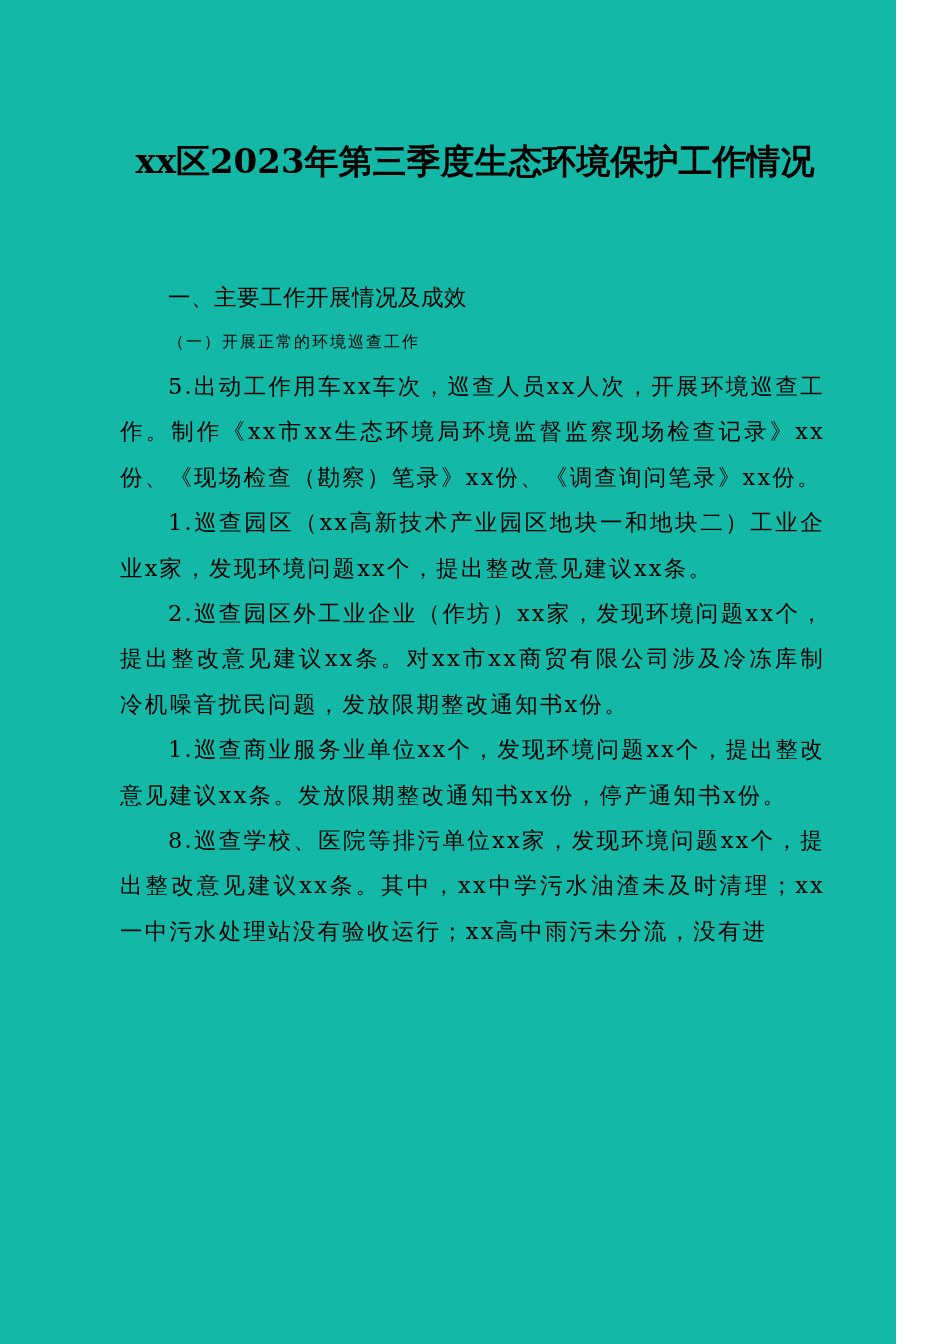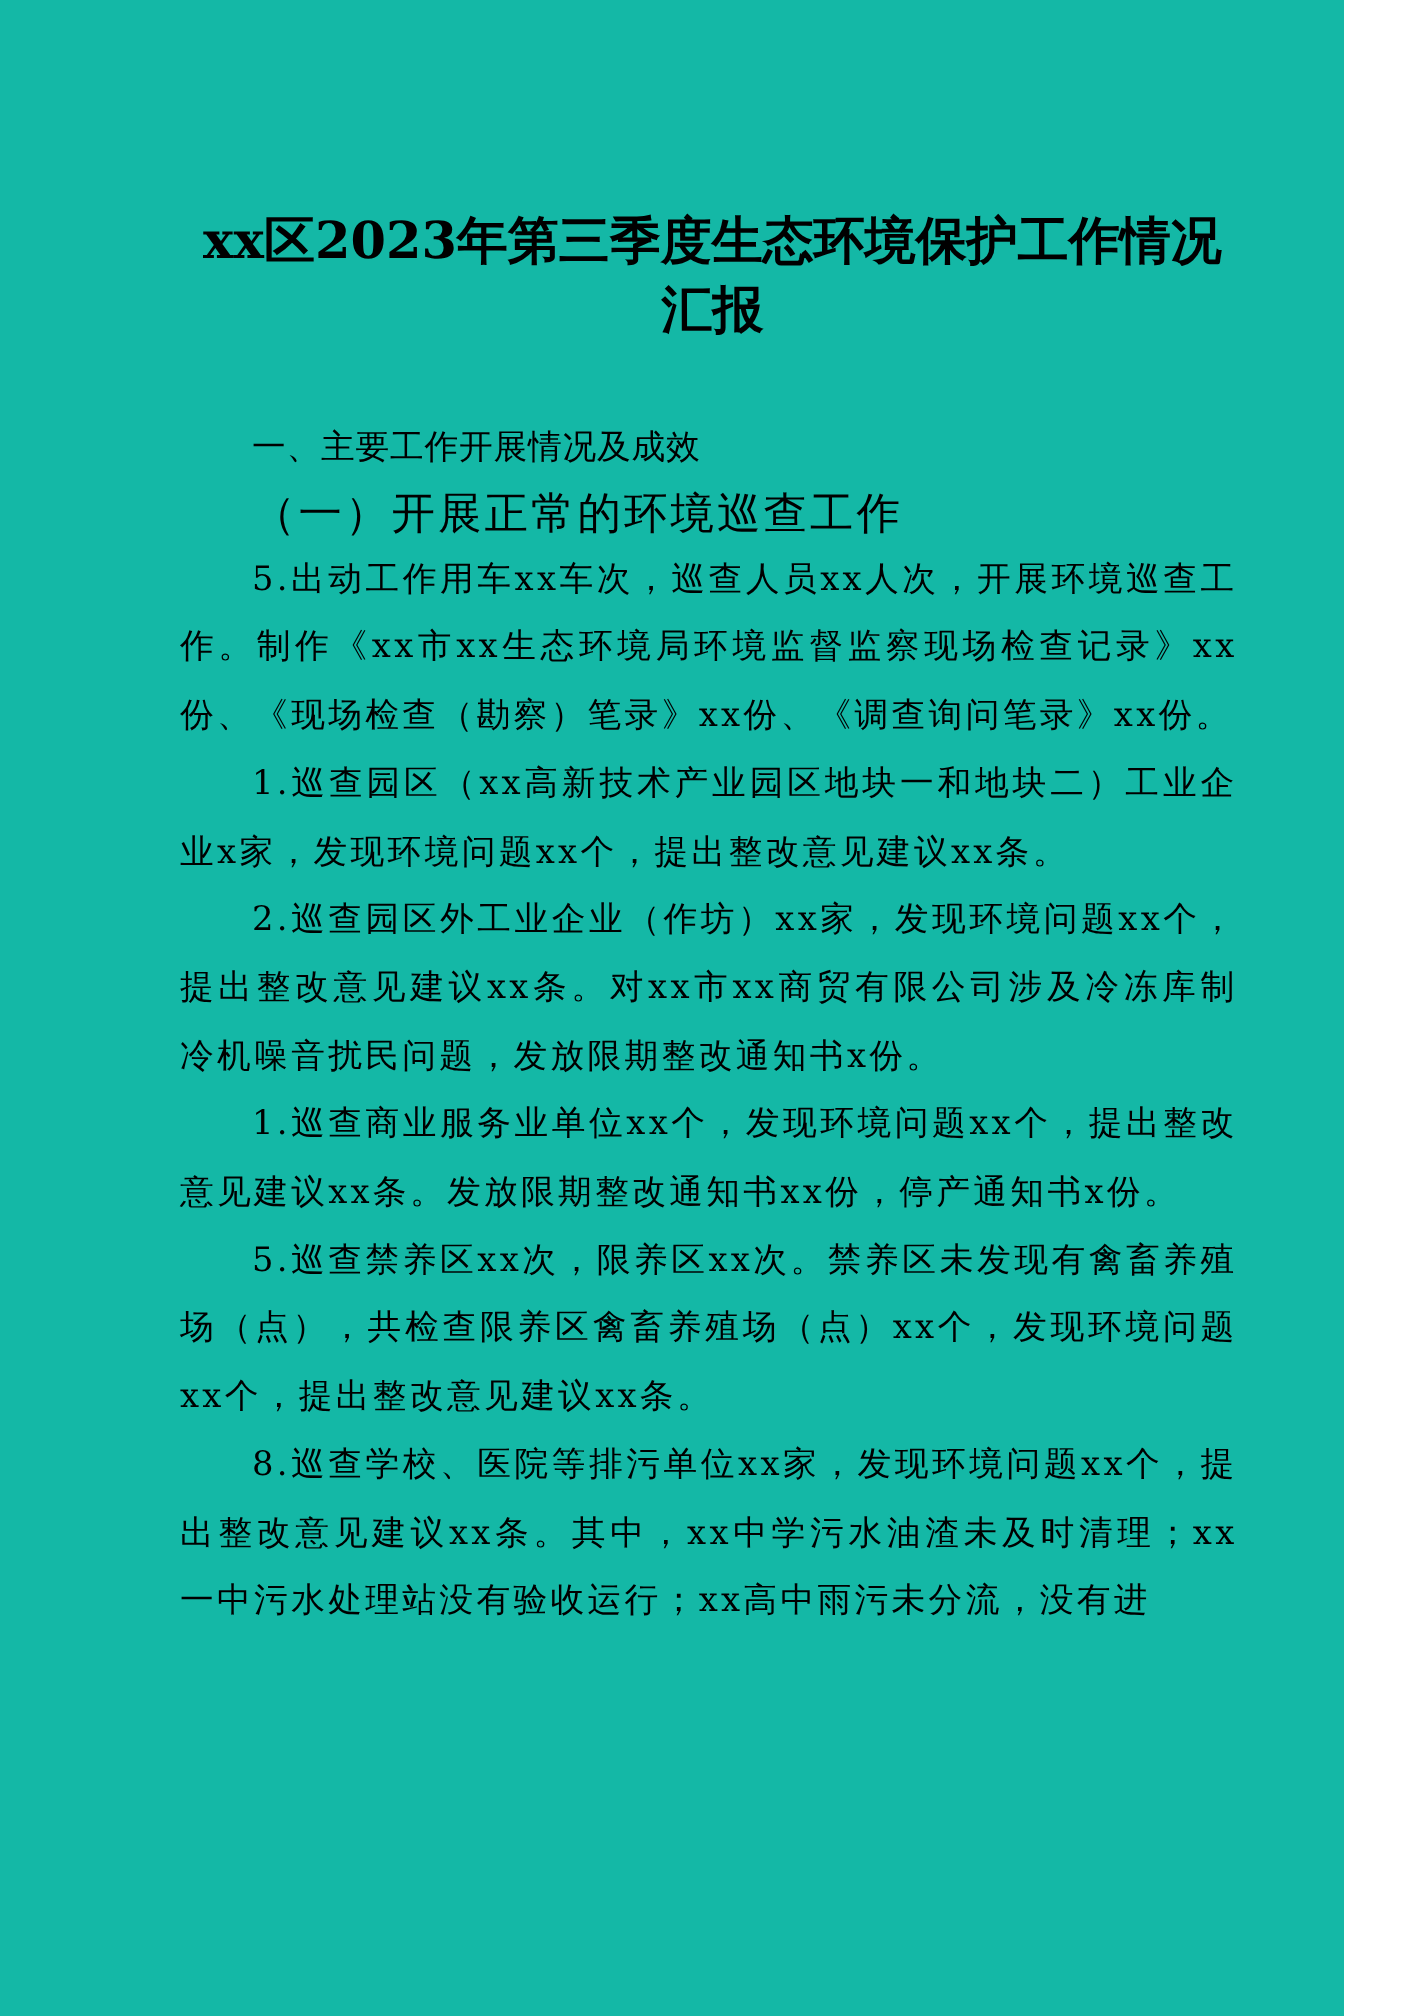"汇报" span { html: <span>汇报</span> -> none }
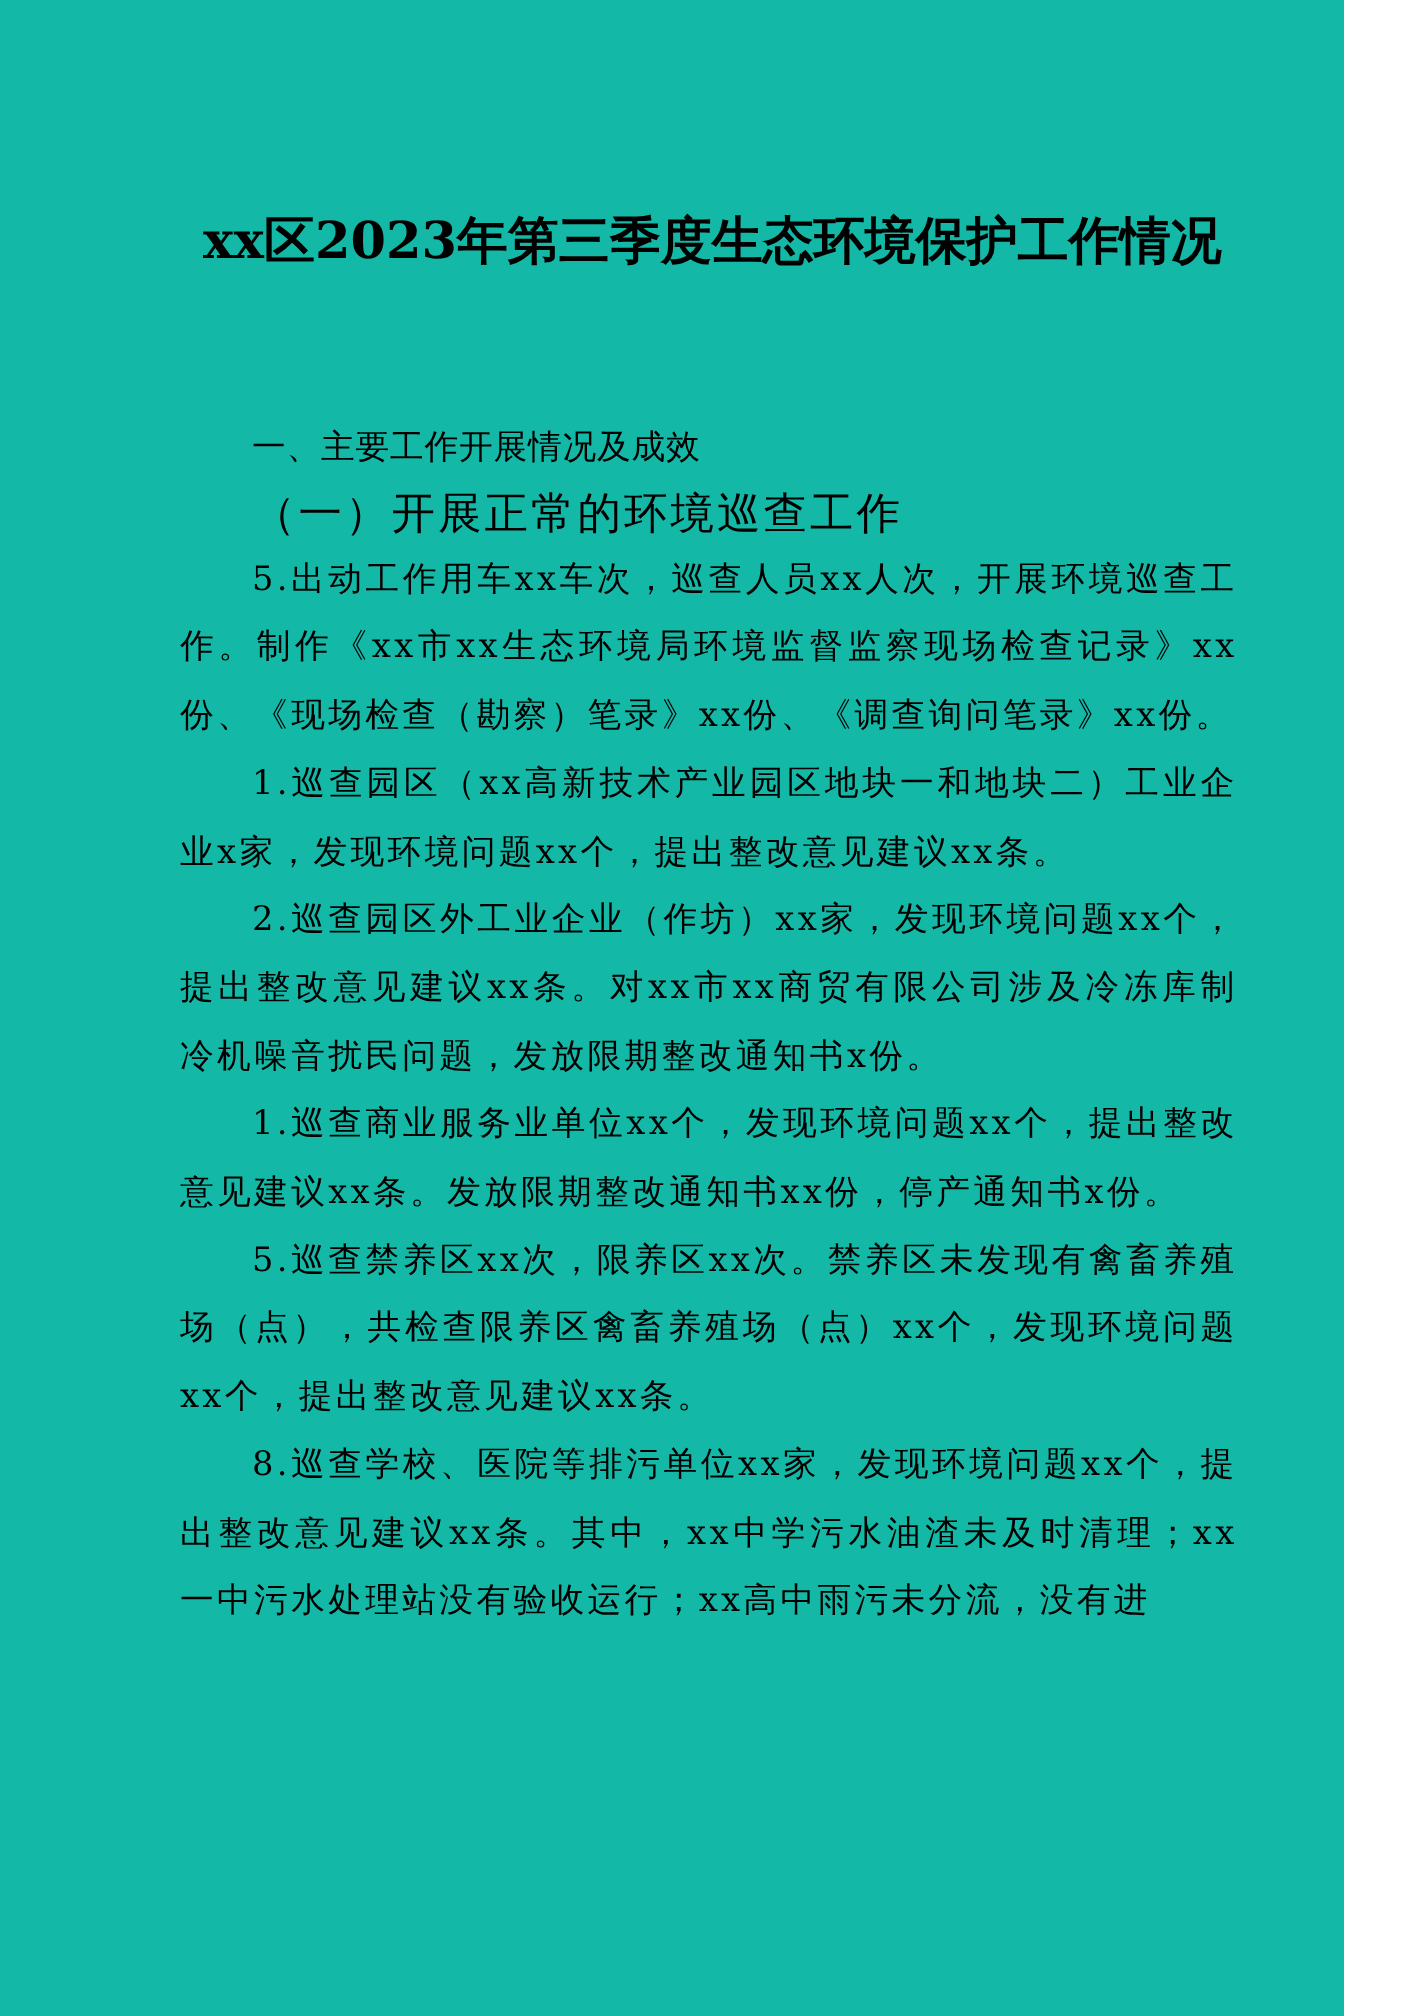"（一）开展正常的环境巡查工作" .h2 { font-size: 29px -> 16px }
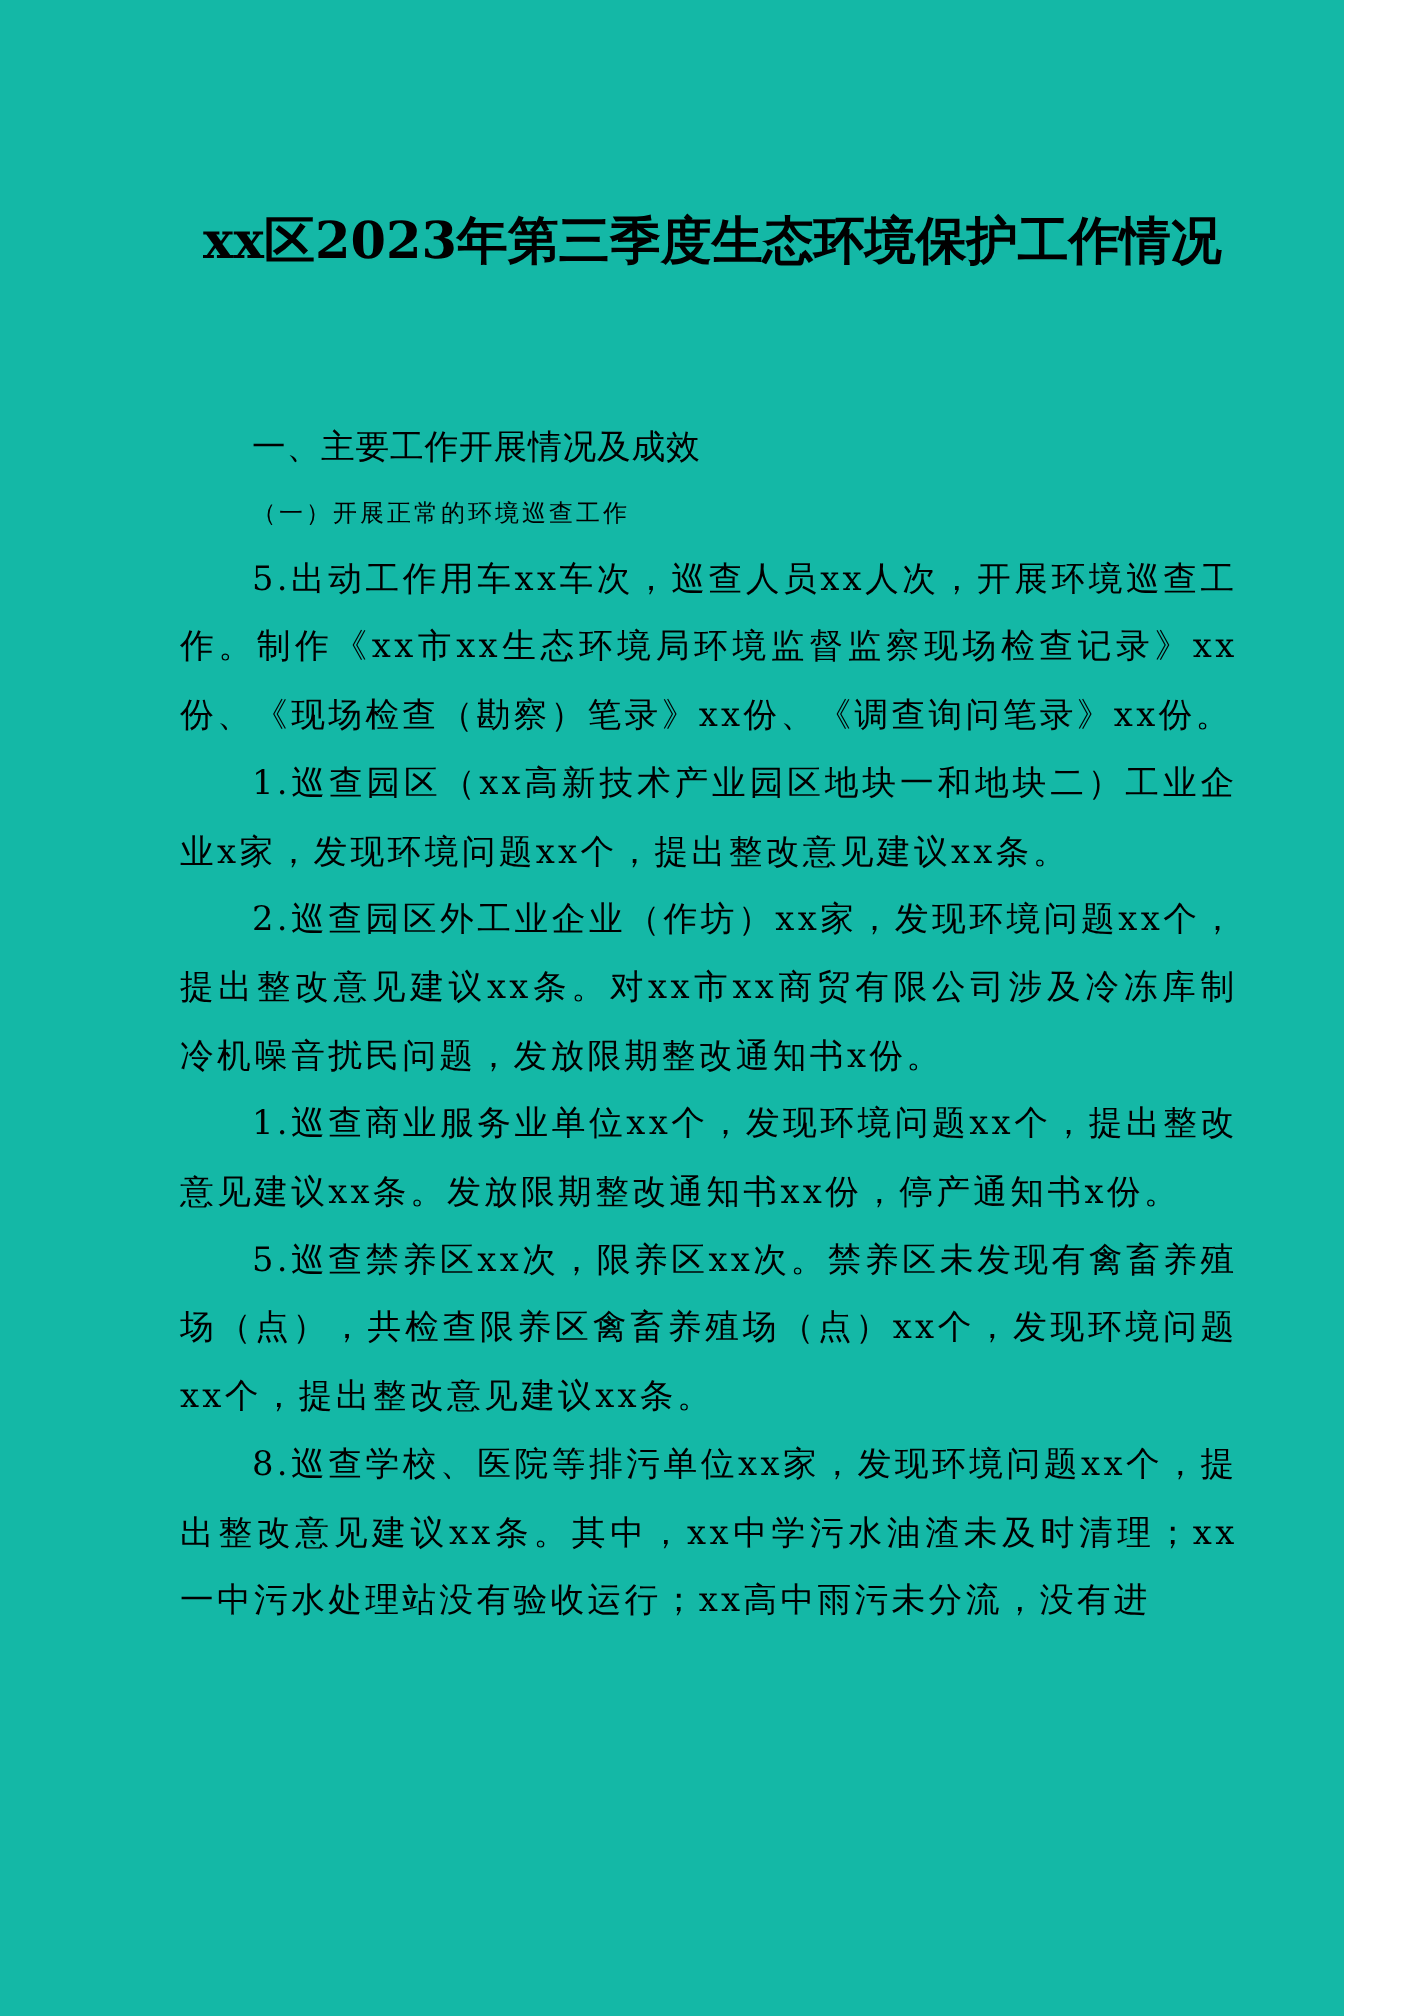"5.巡查禁养区xx次，限养区xx次。禁养区未发现有禽畜养殖场（点），共检查限养区" p.para { html: <p>5.巡查禁养区xx次，限养区xx次。禁养区未发现有禽畜养殖场（点），共检查限养区禽畜养殖场（点）xx个，发现环境问题xx个，提出整改意见建议xx条。</p> -> none }
